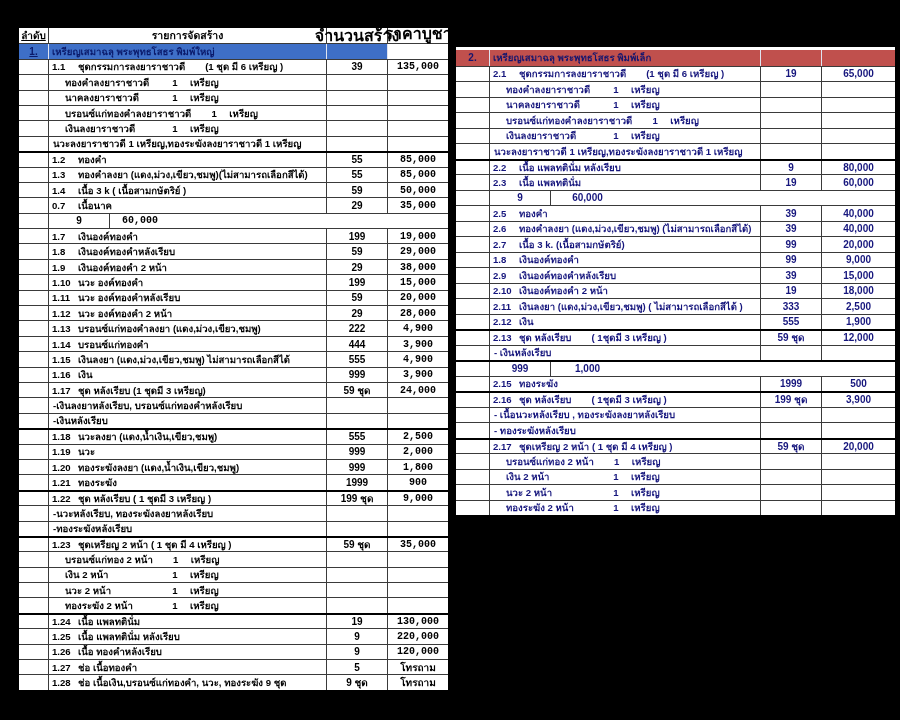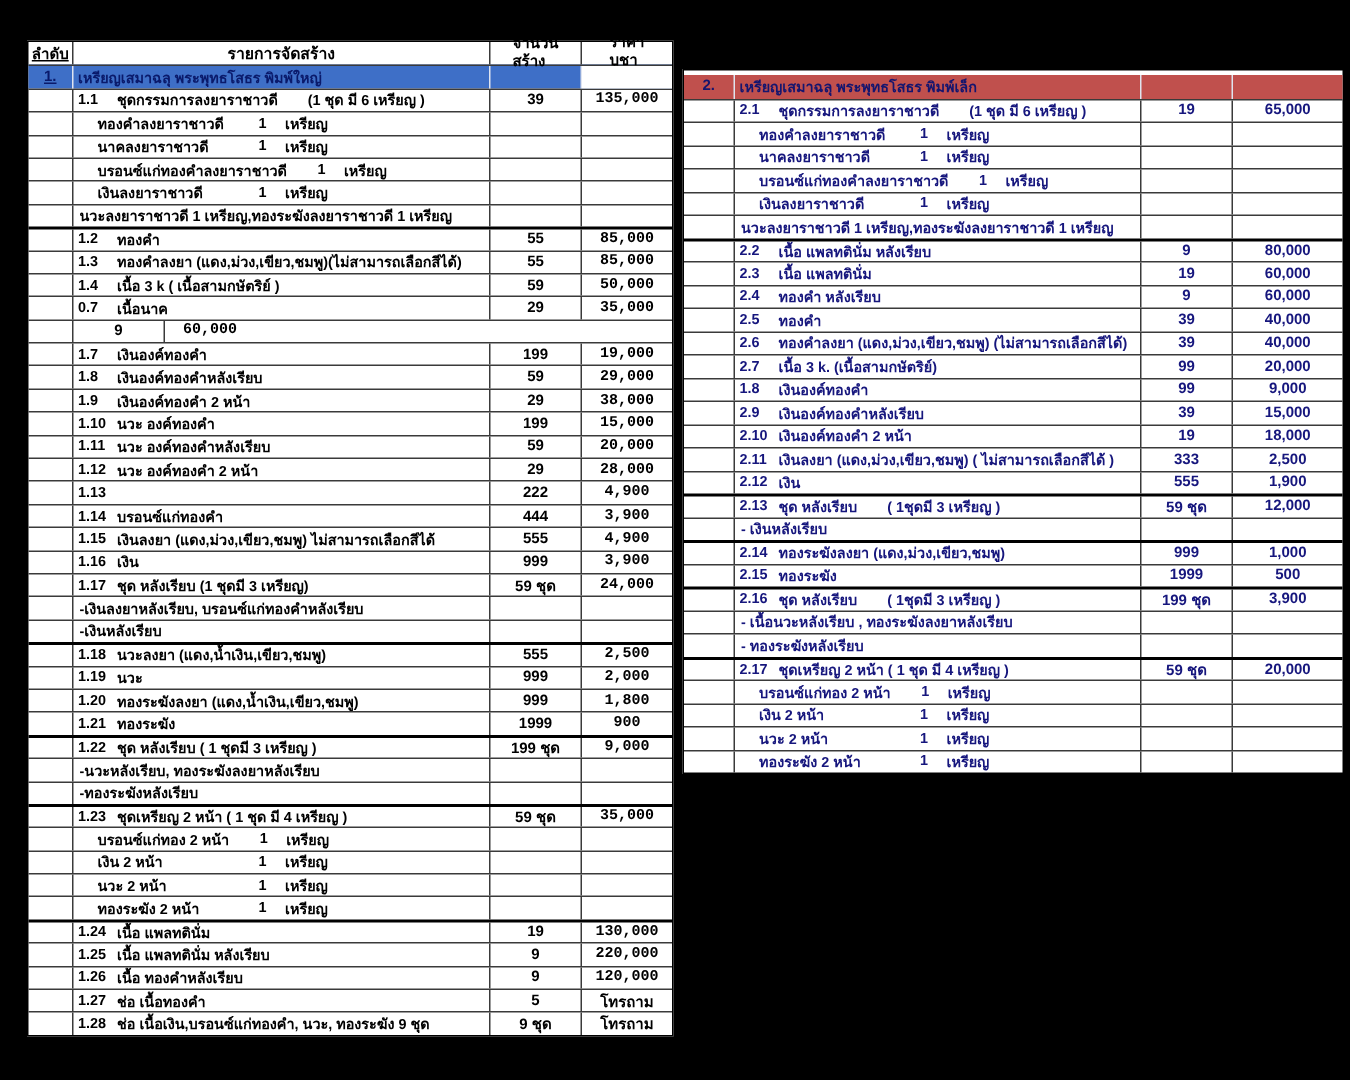"จำนวน" .hstack { align-items: none -> center; flex-direction: column -> row; font-size: 10px -> 16px }
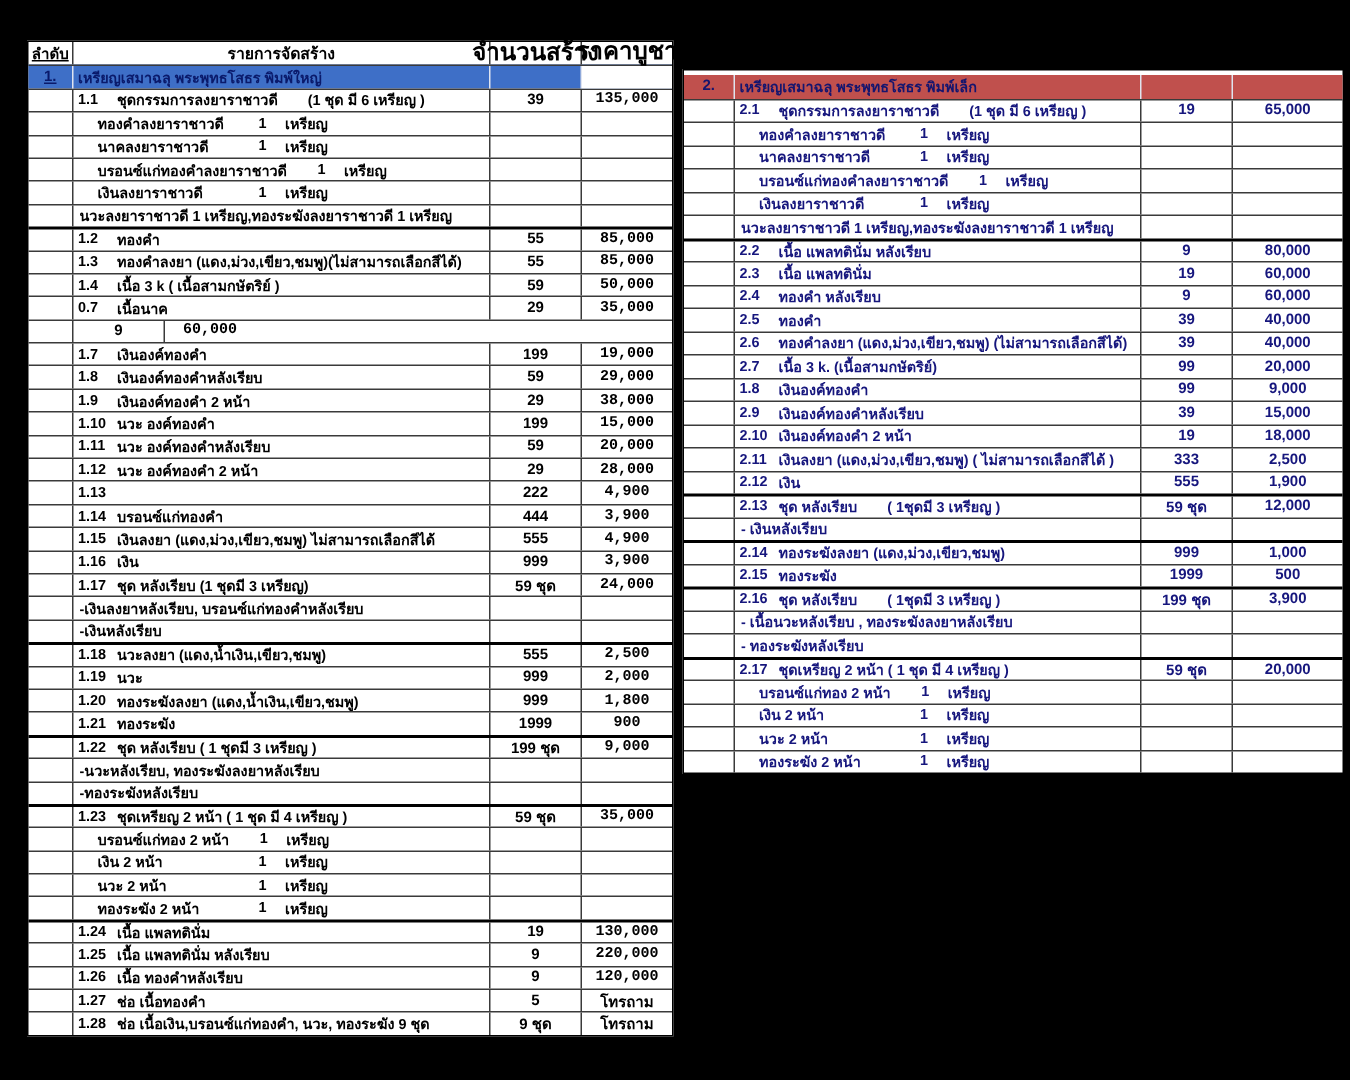"2.4" div.c-item { html: <div> <div>2.4</div> <div>ทองคำ หลังเรียบ</div> </div> -> none }
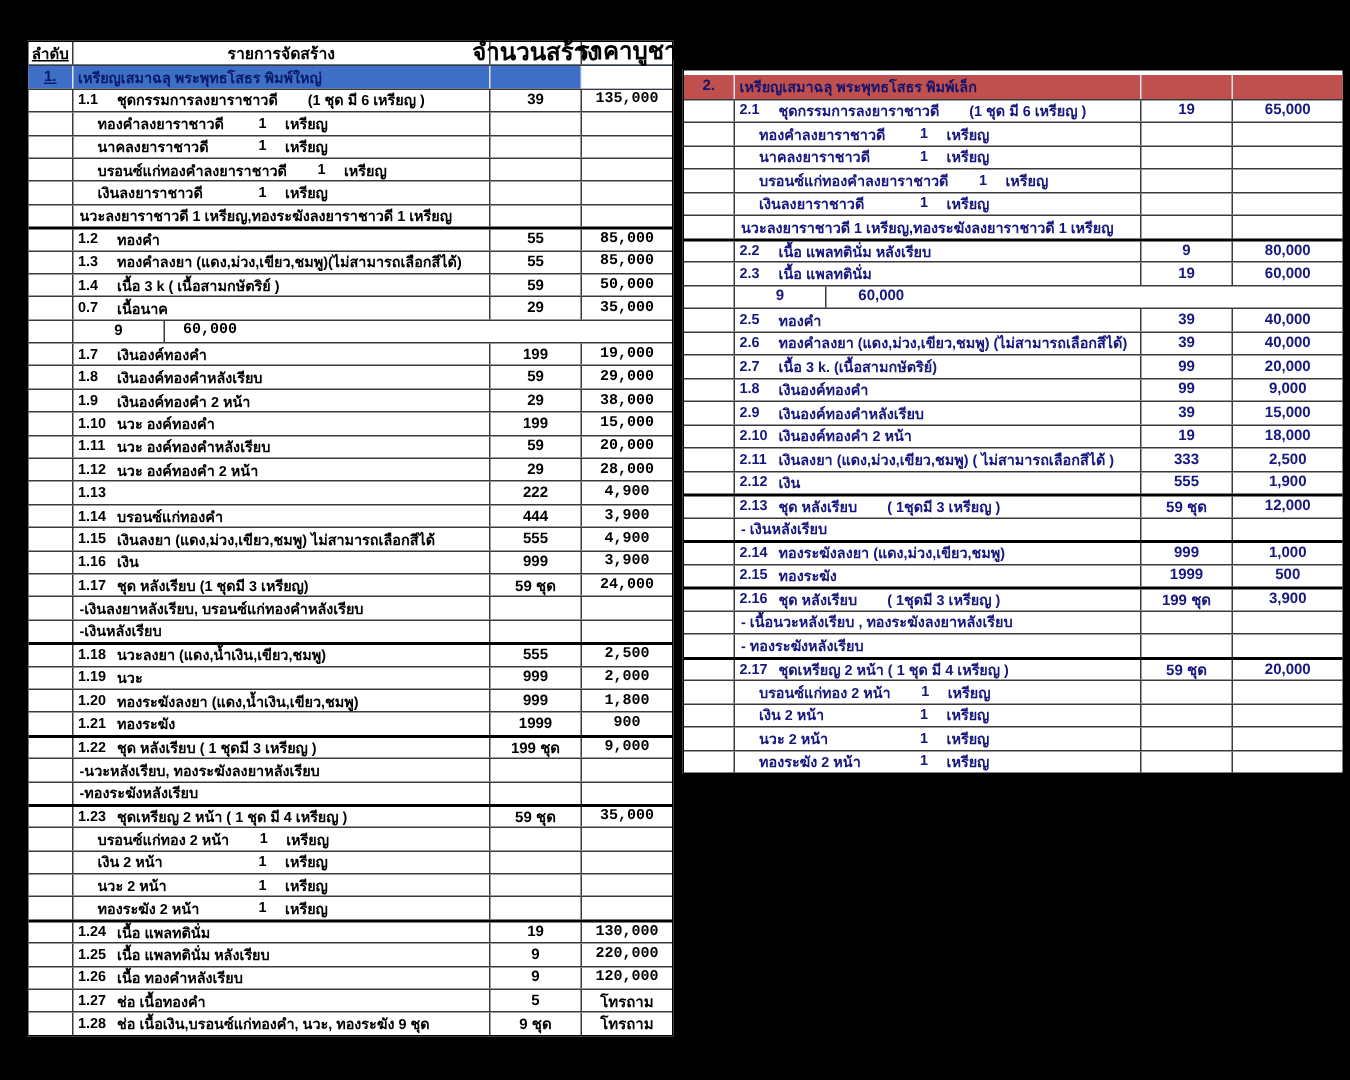"บรอนซ์แก่ทองคำลงยา (แดง,ม่วง,เขียว,ชมพู)" div.item-text { html: none -> <div>บรอนซ์แก่ทองคำลงยา (แดง,ม่วง,เขียว,ชมพู)</div> }
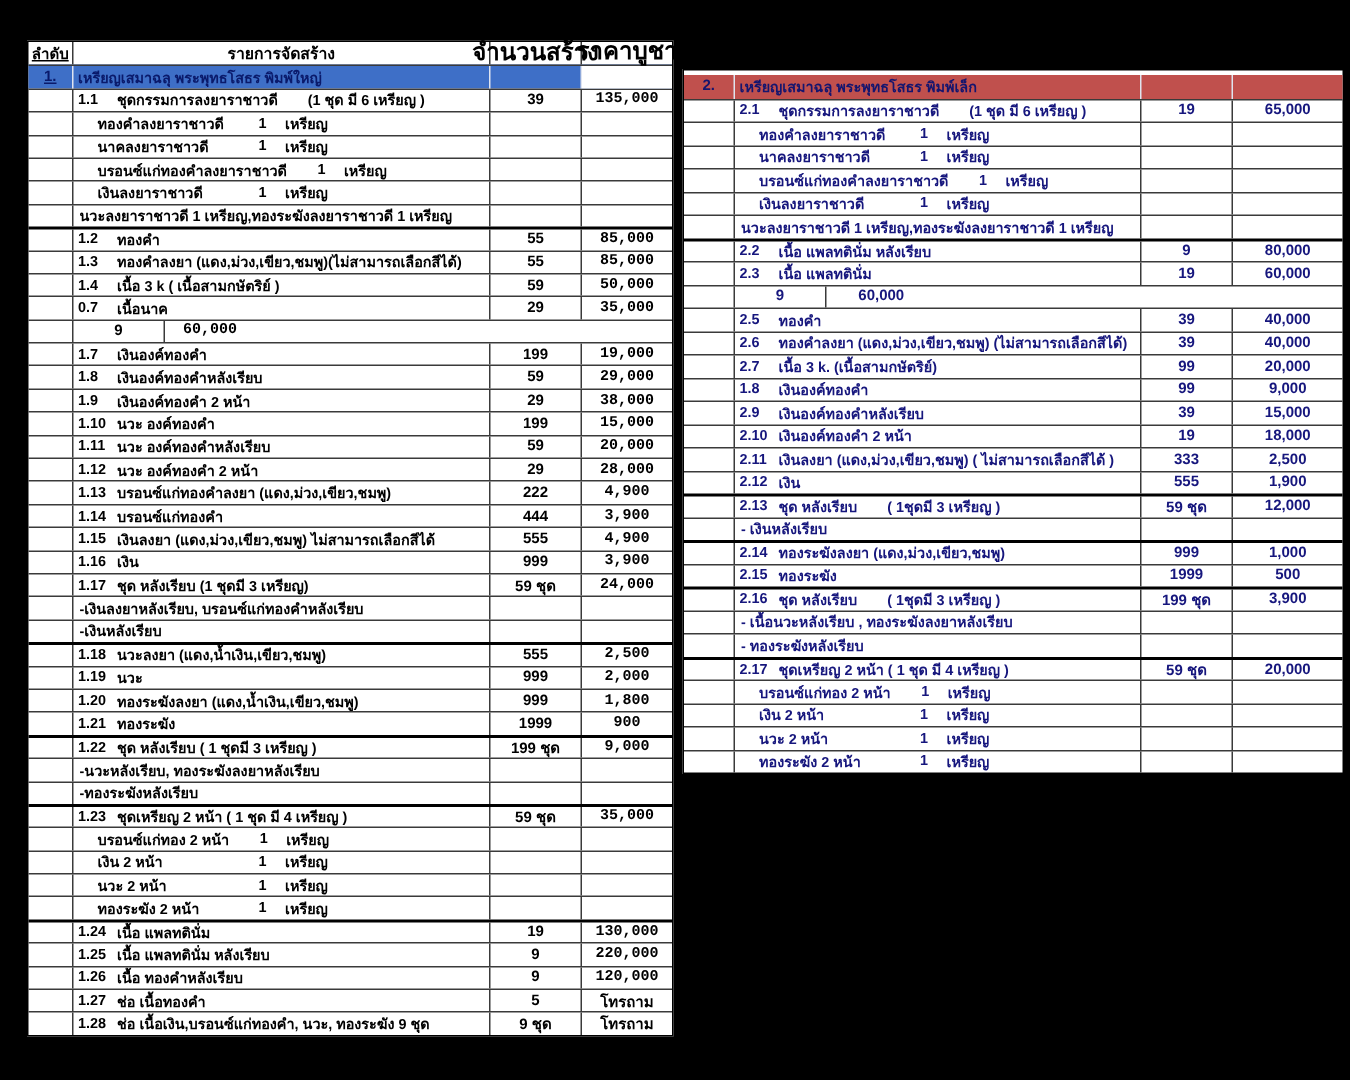"2.14" div.c-item { html: <div> <div>2.14</div> <div>ทองระฆังลงยา (แดง,ม่วง,เขียว,ชมพู)</div> </div> -> none }
